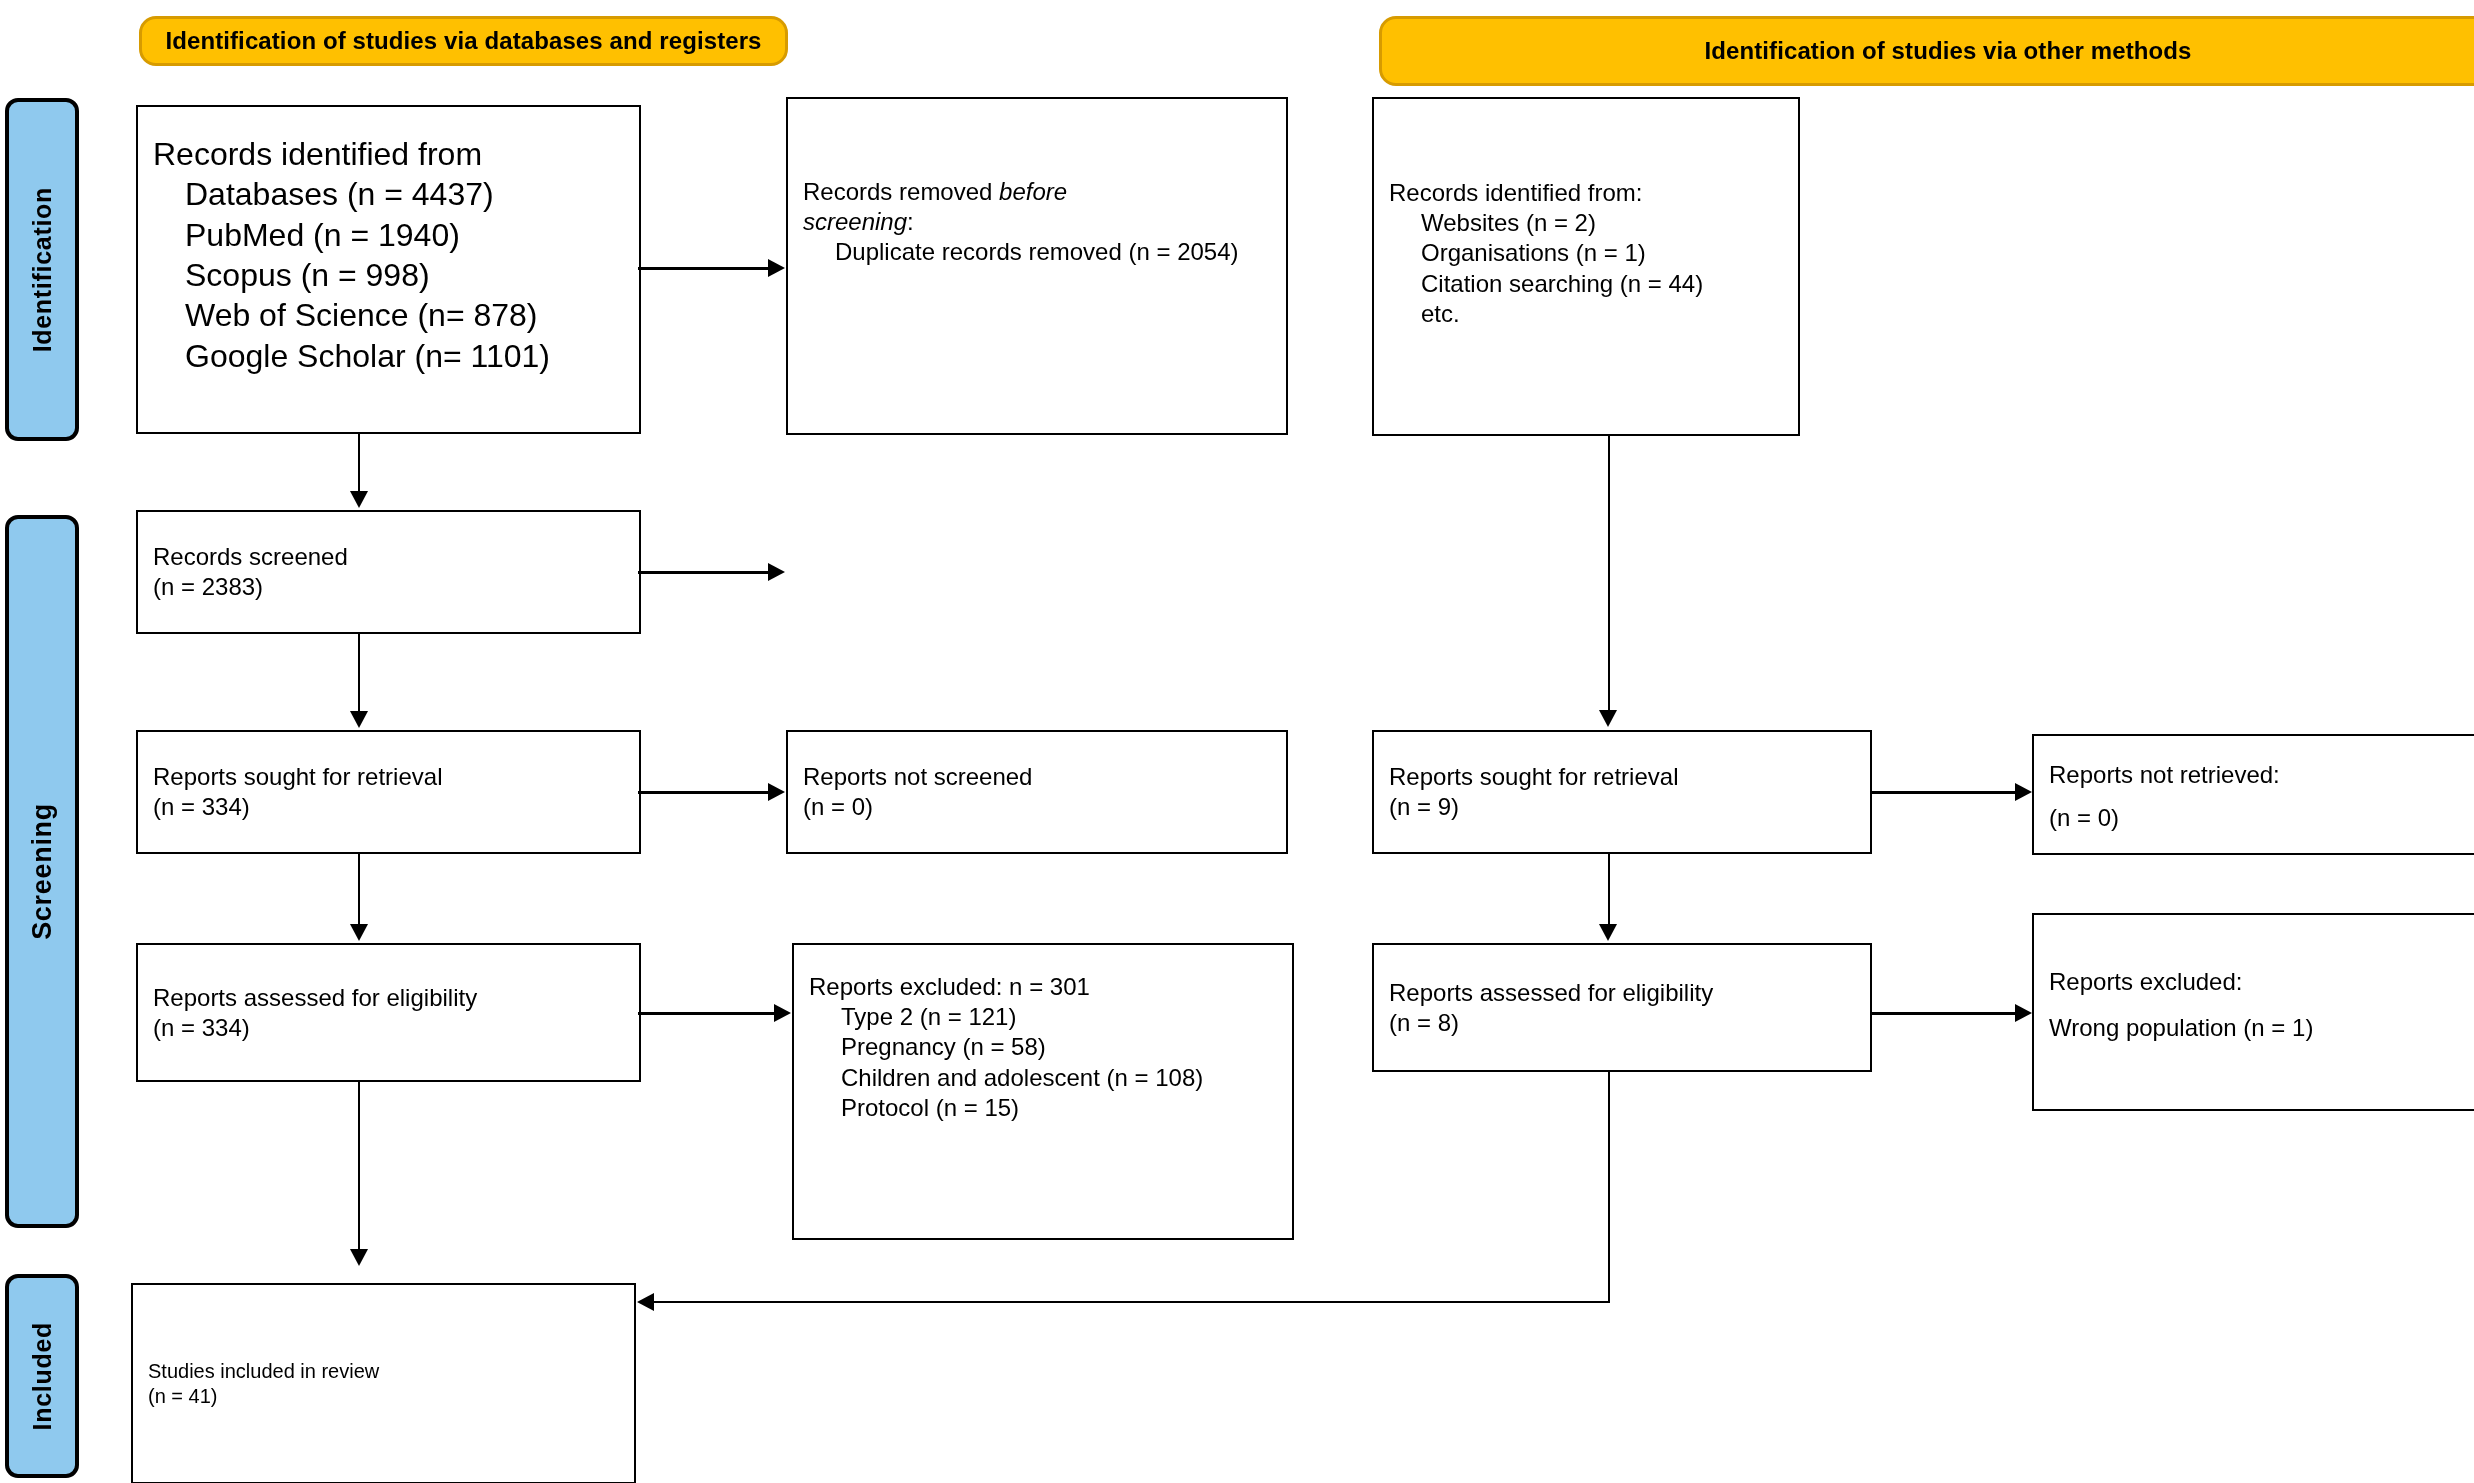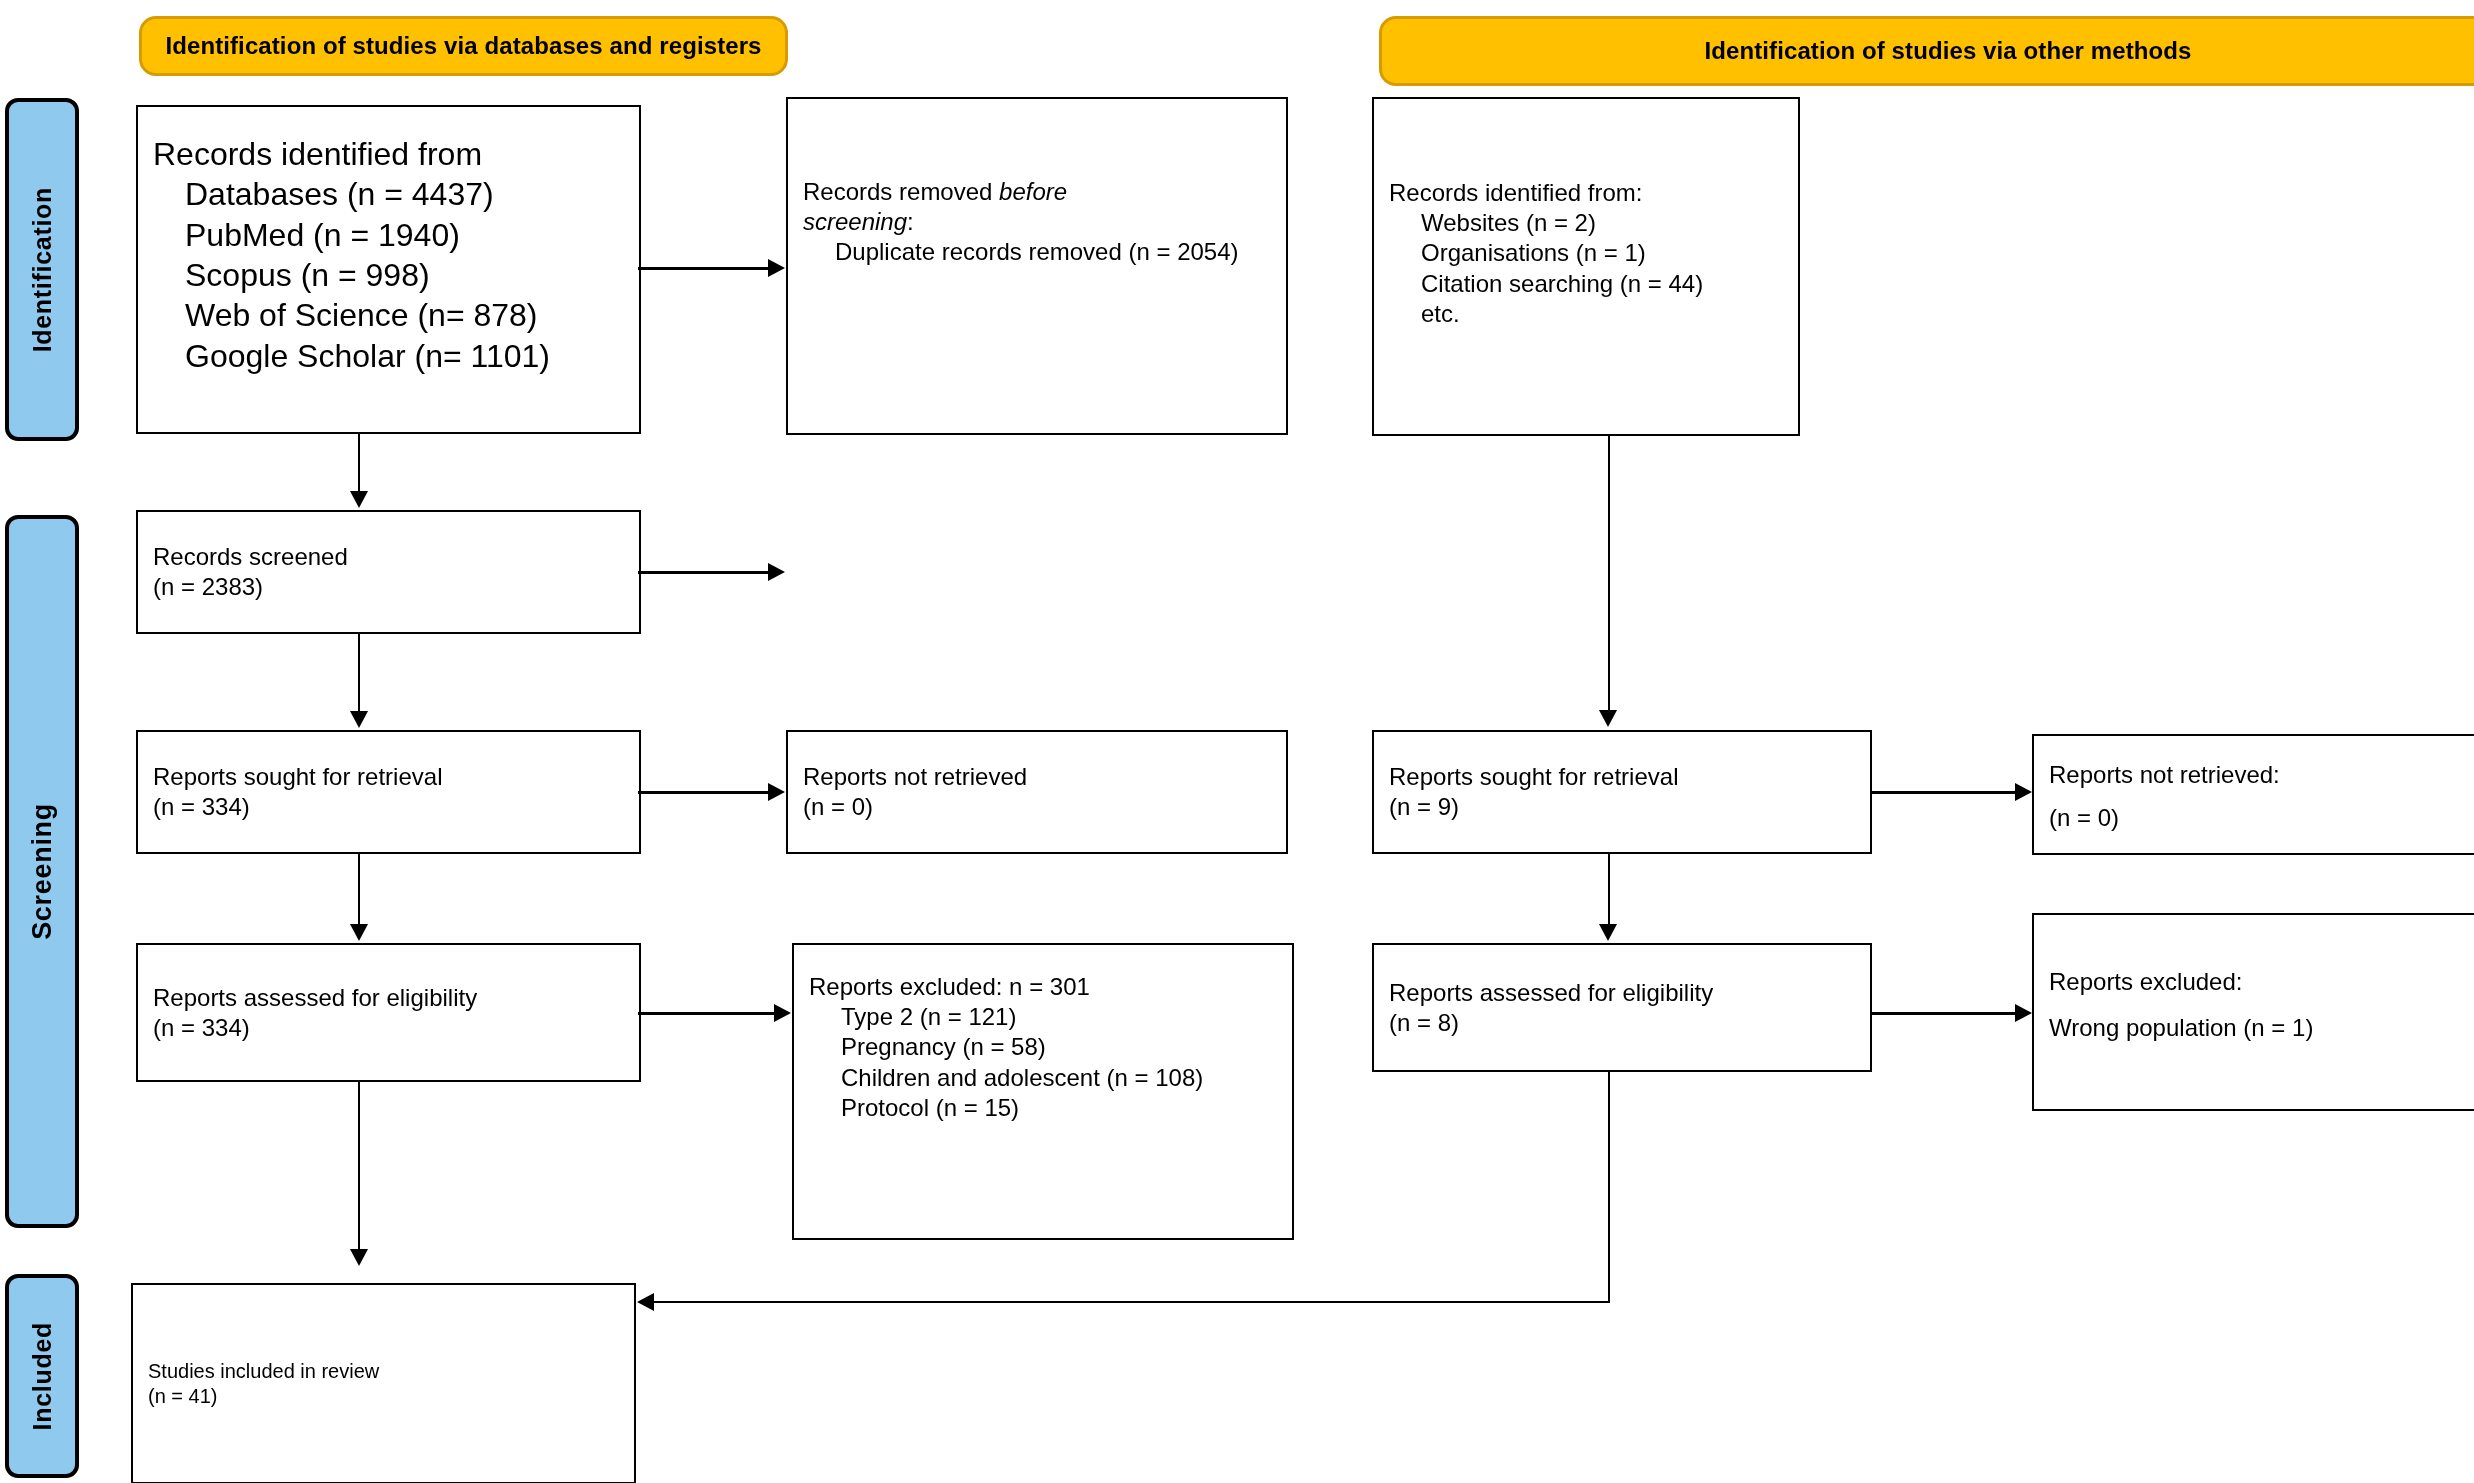"Identification of studies via databases" div.banner { height: 60px -> 50px }
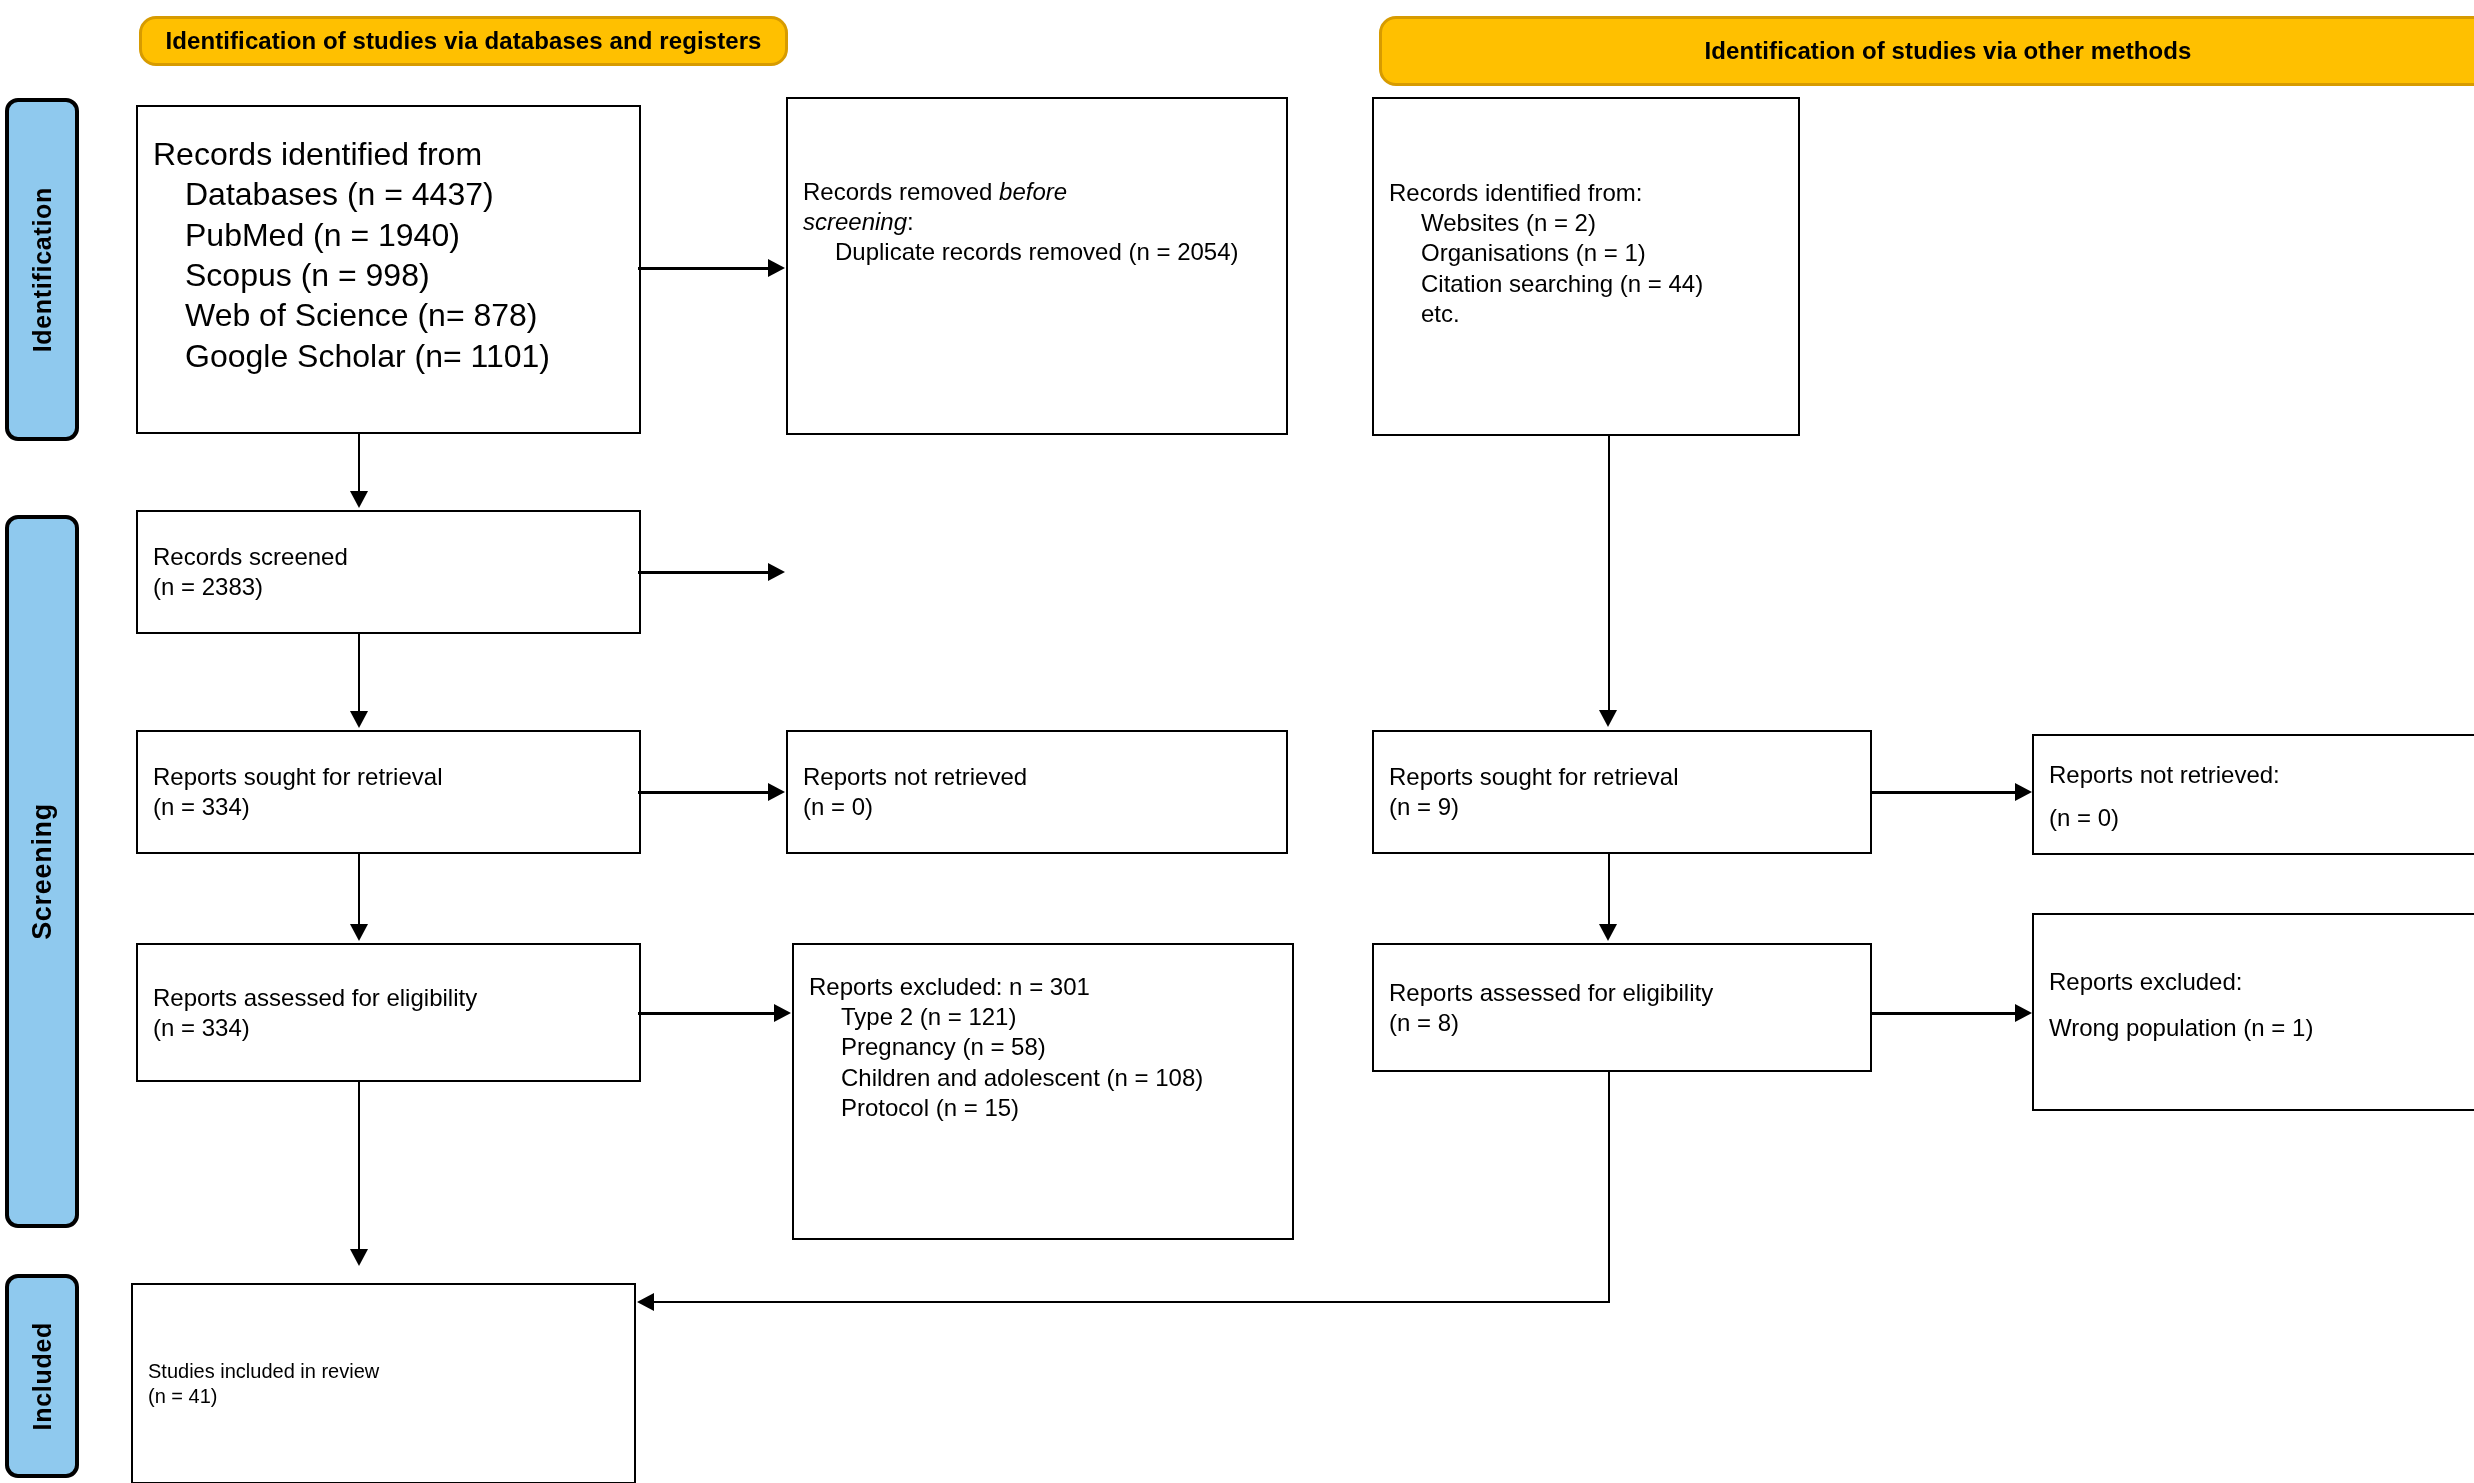"Reports not retrieved" span.ln { text: retrieved -> screened }
